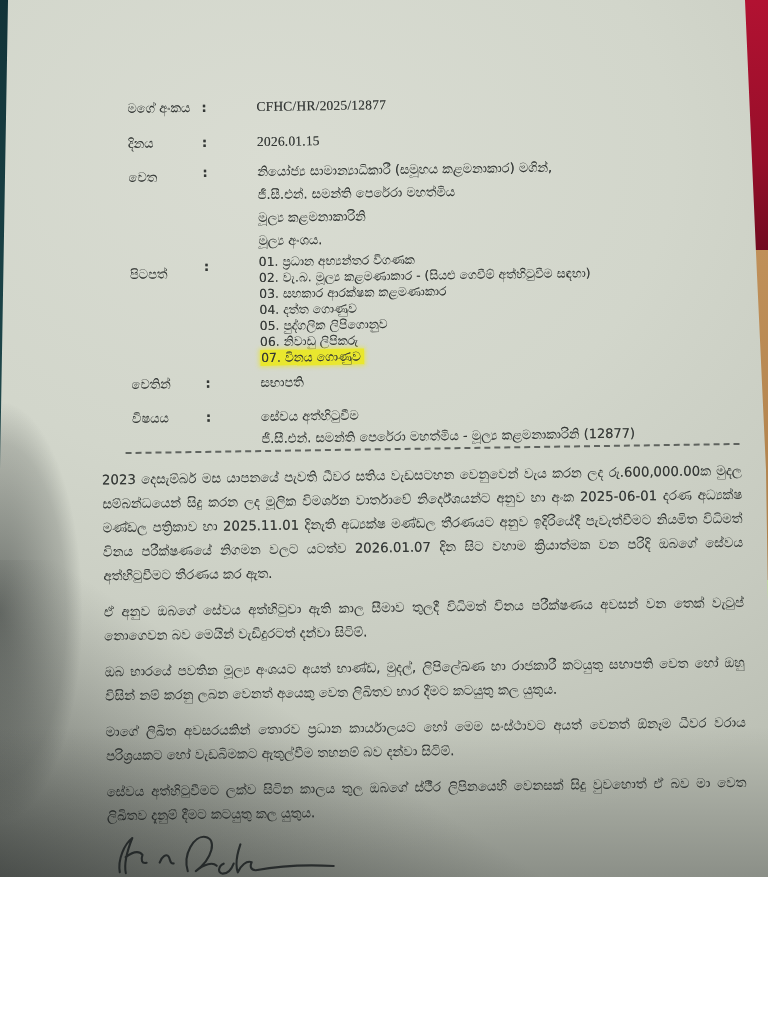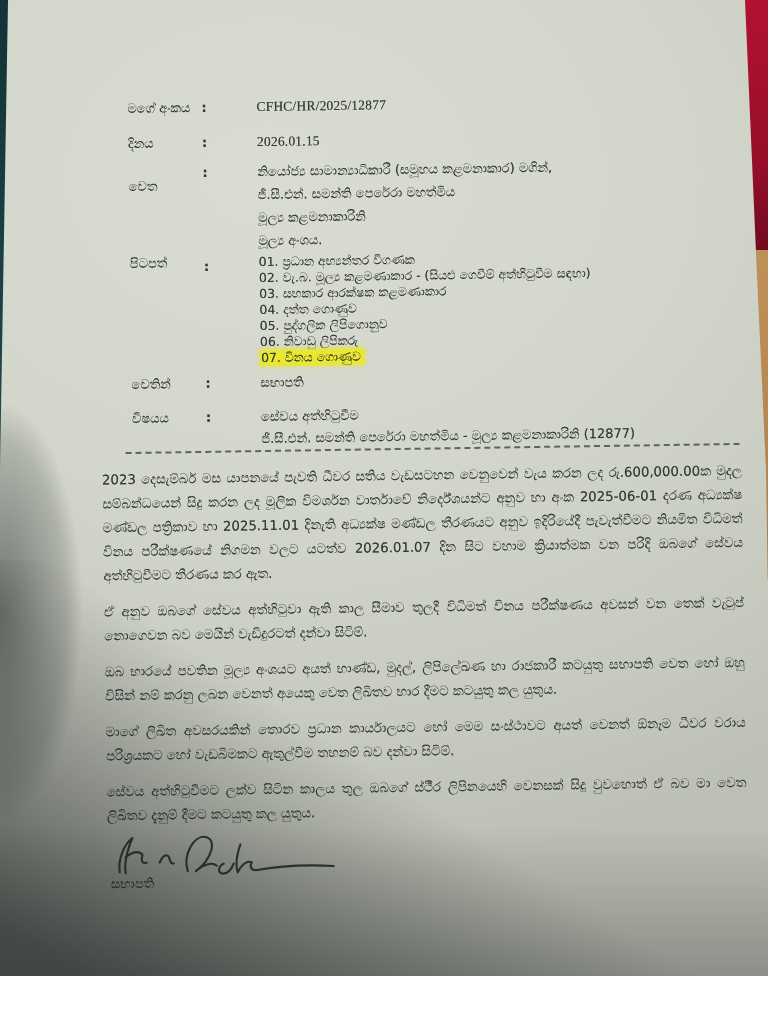"මගේ අංකය" .frame { height: 976px -> 877px }
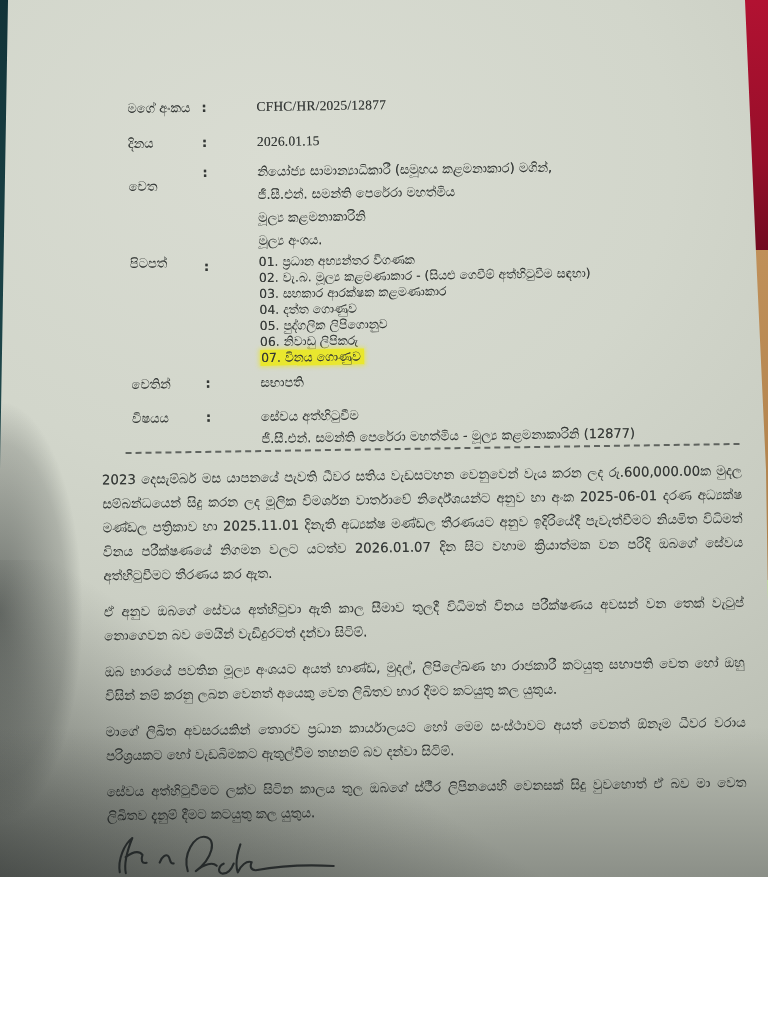"වෙත" span.lbl { top: 17px -> 8px }
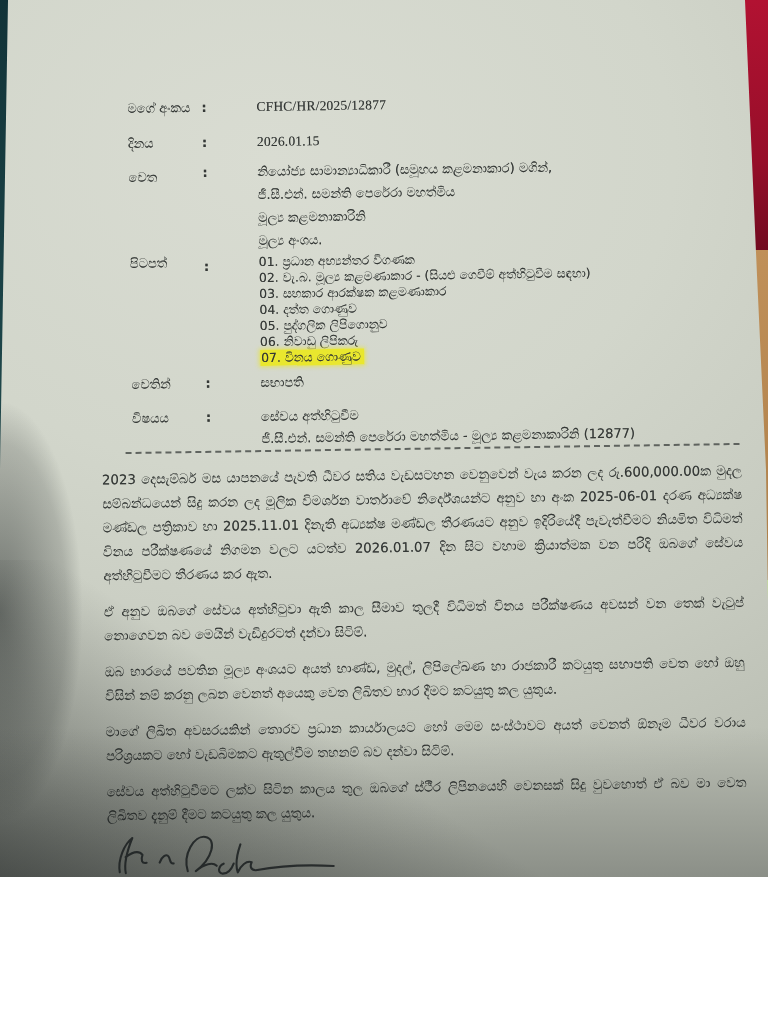"පිටපත්" span.lbl { top: 0 -> 11px }
